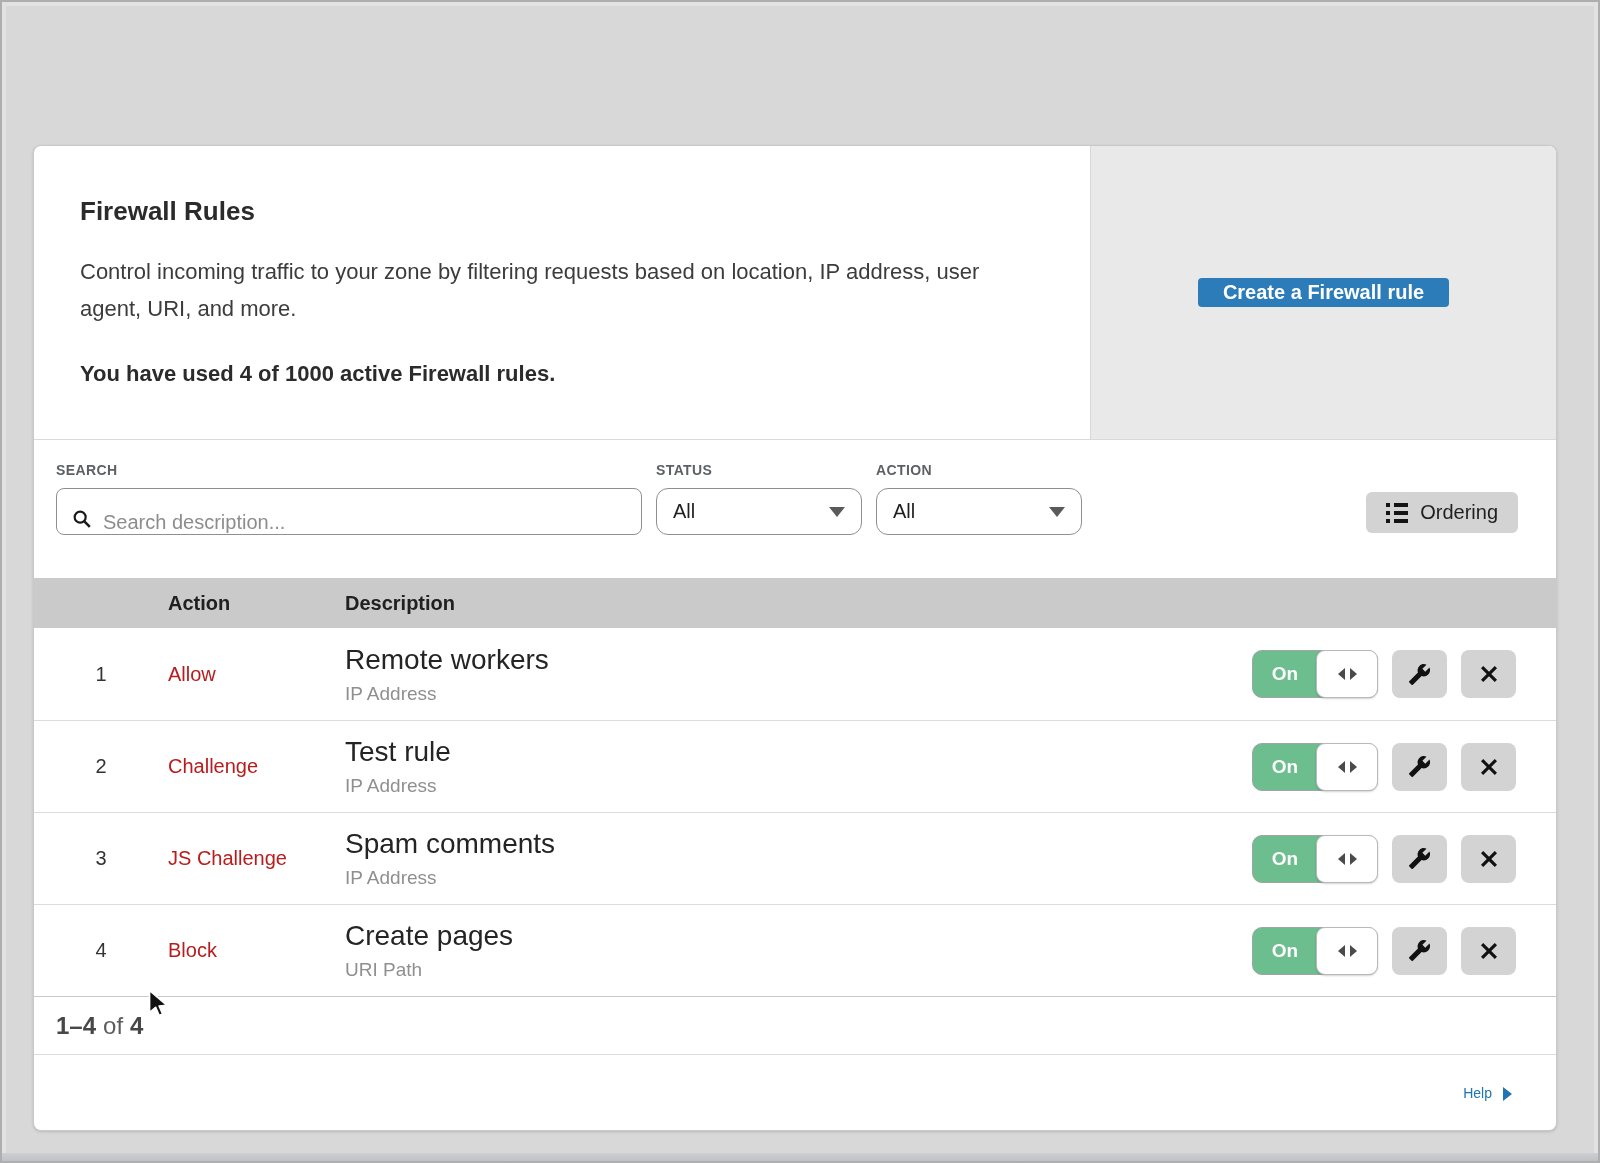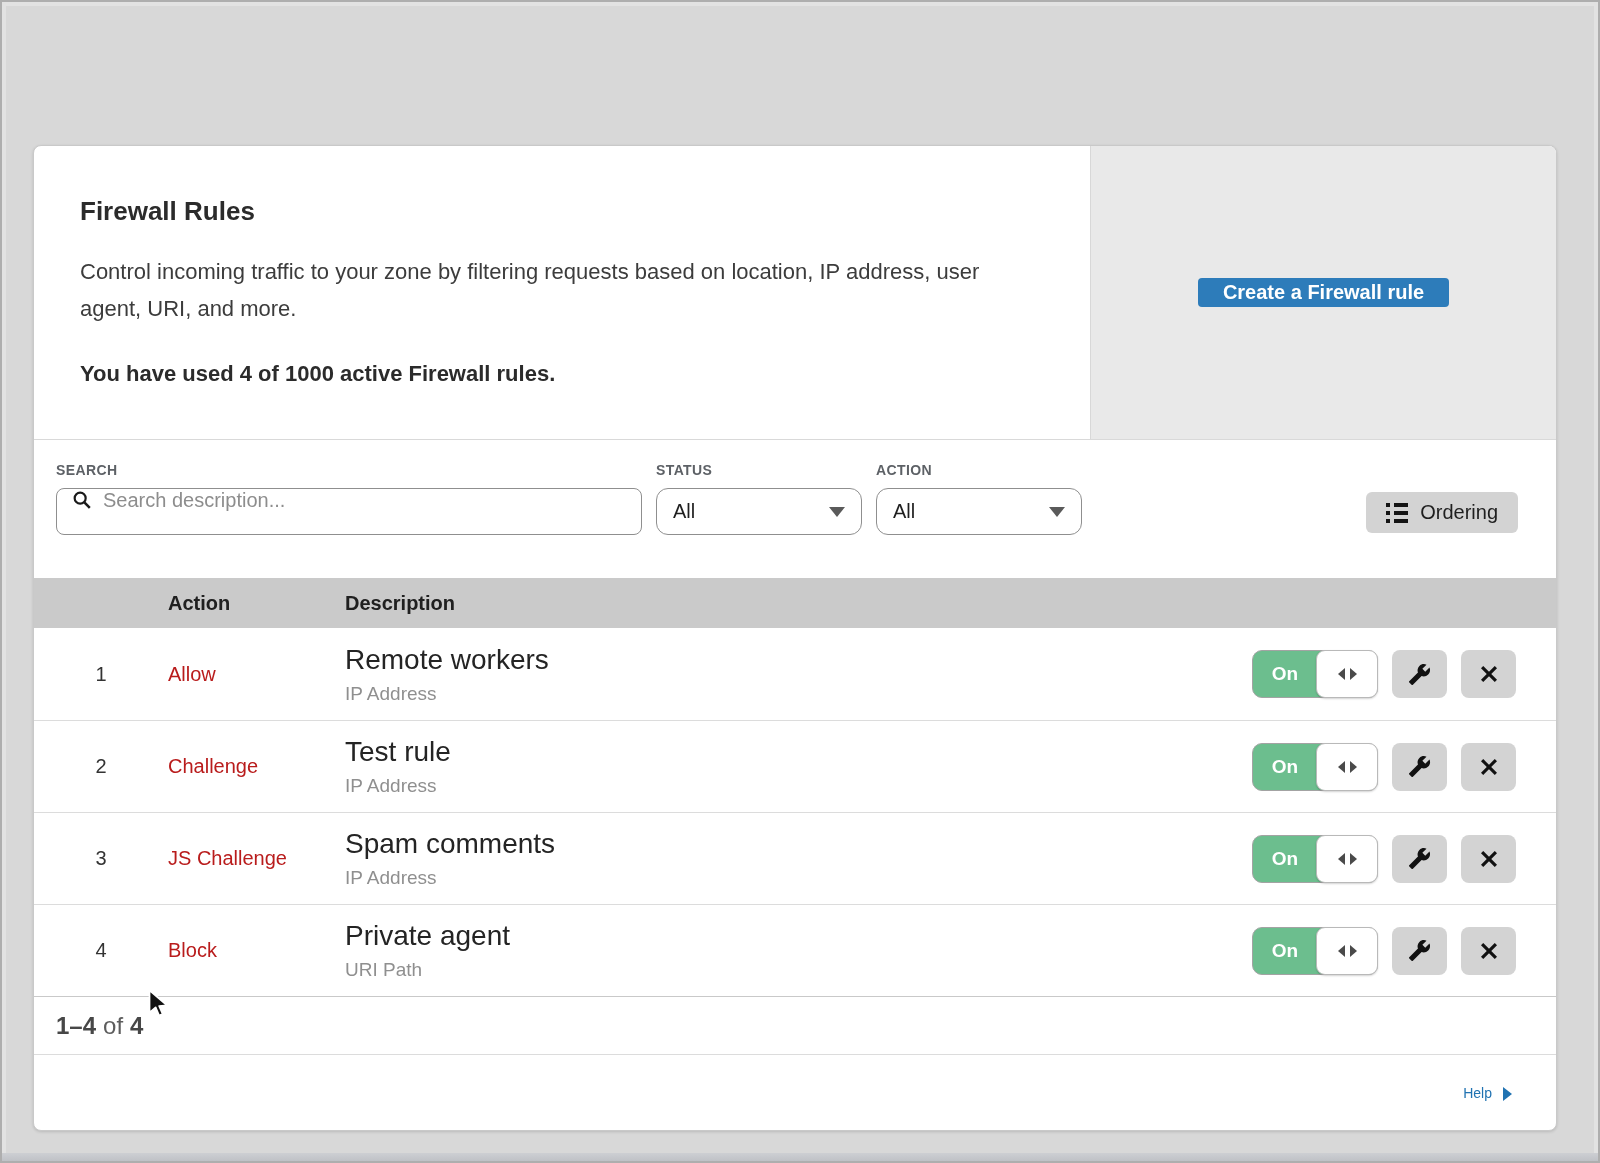"Search description..." .search-box { align-items: flex-start -> flex-end }
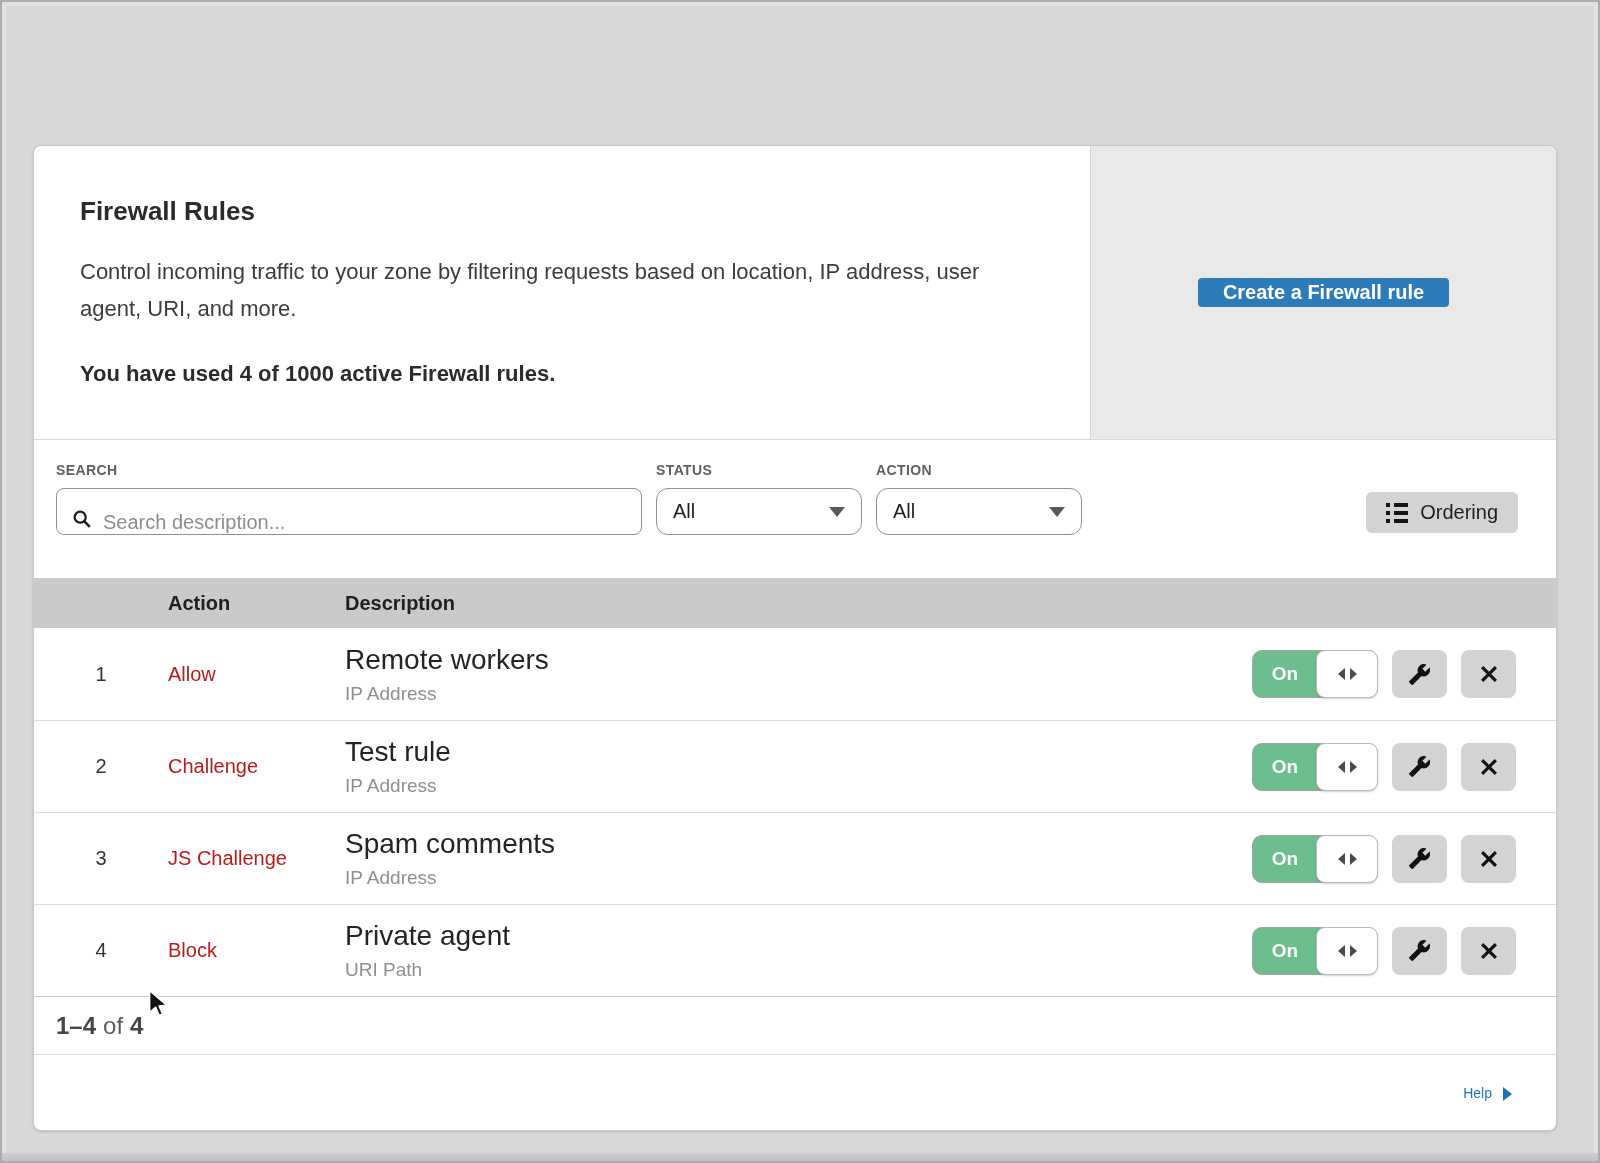"Private agent" div.desc-main { text: Private agent -> Create pages }
